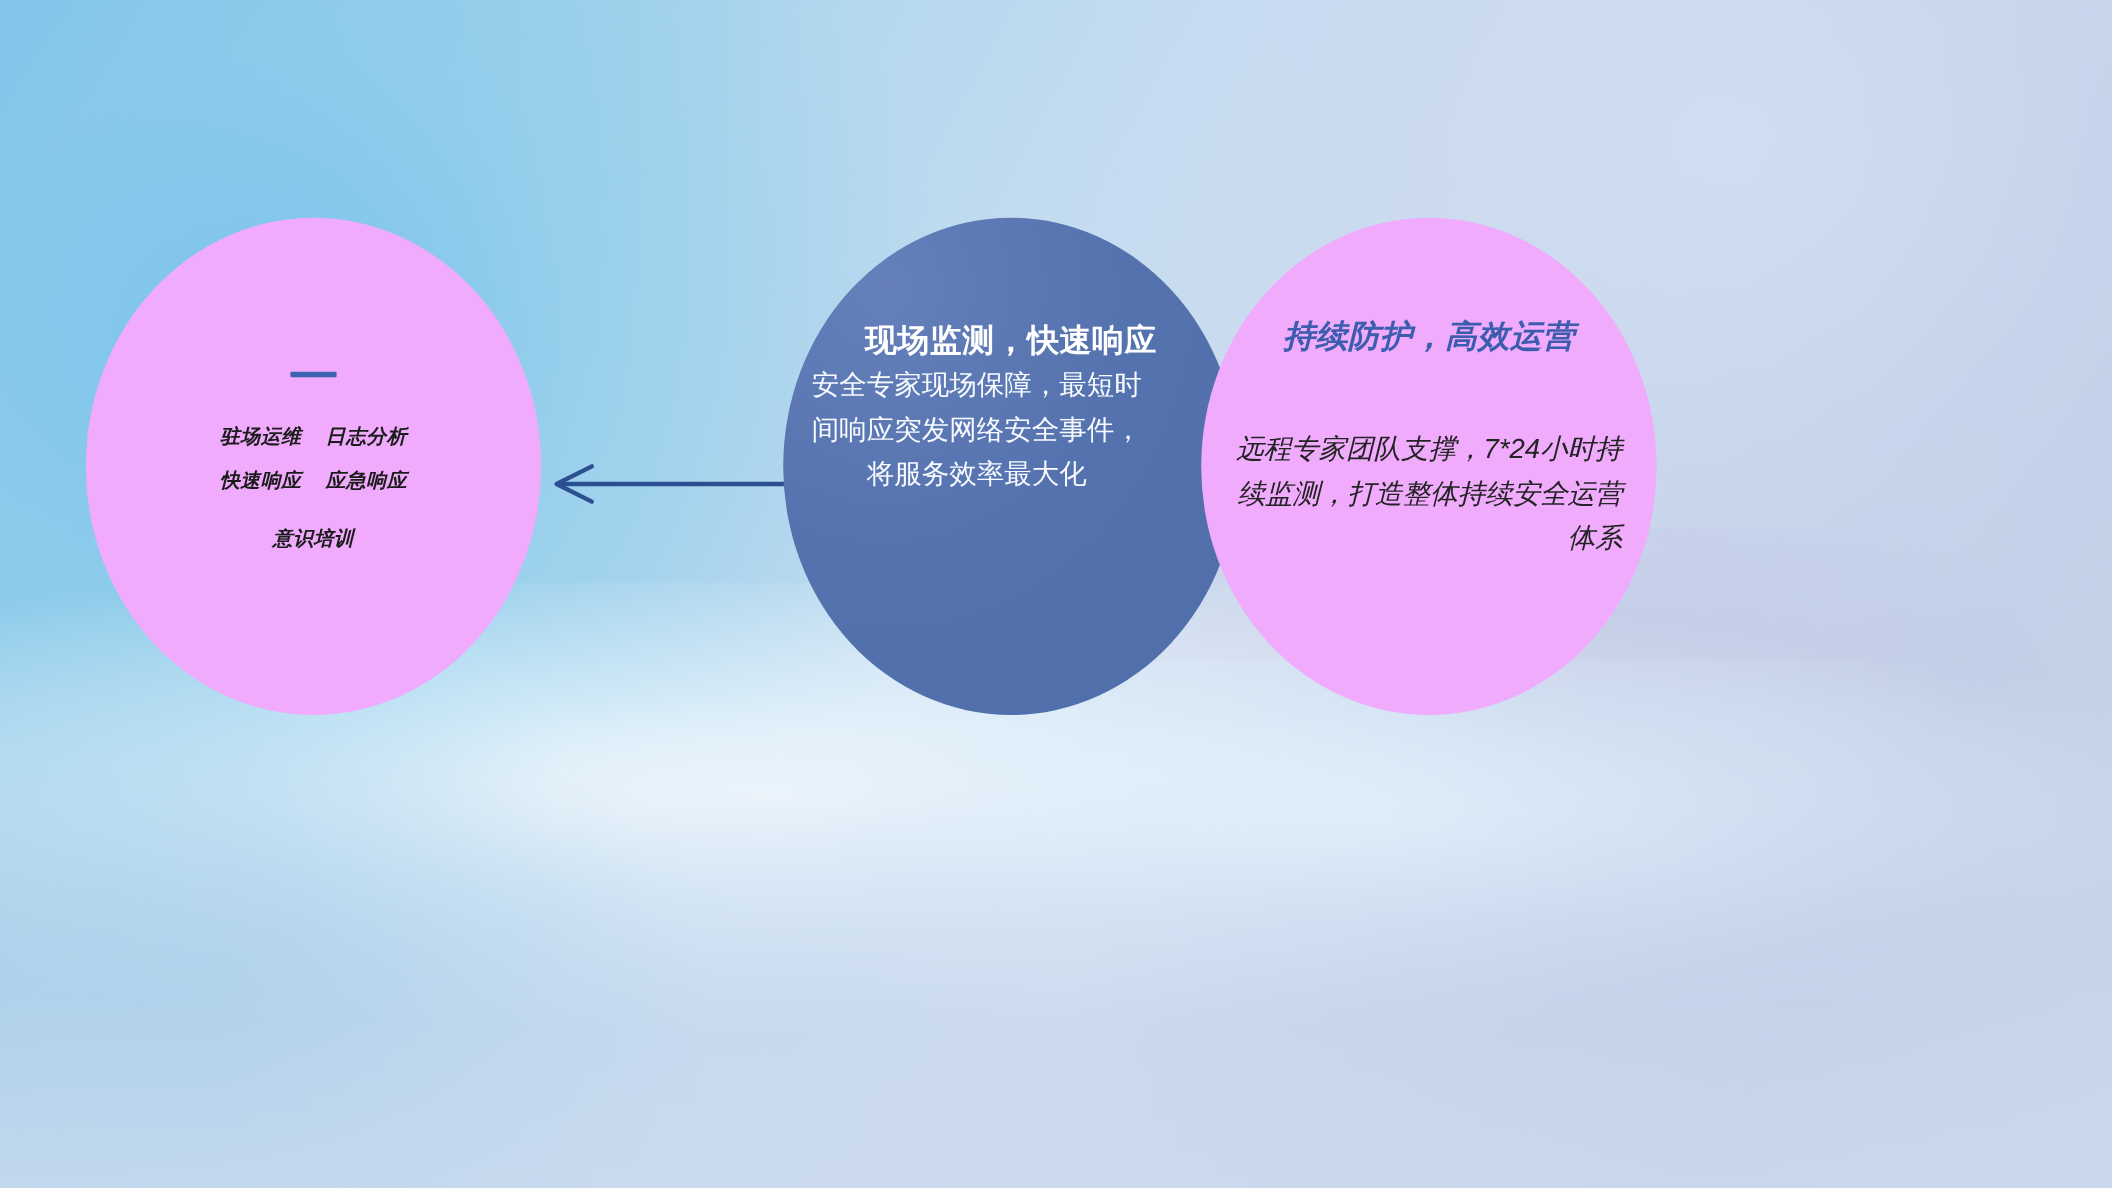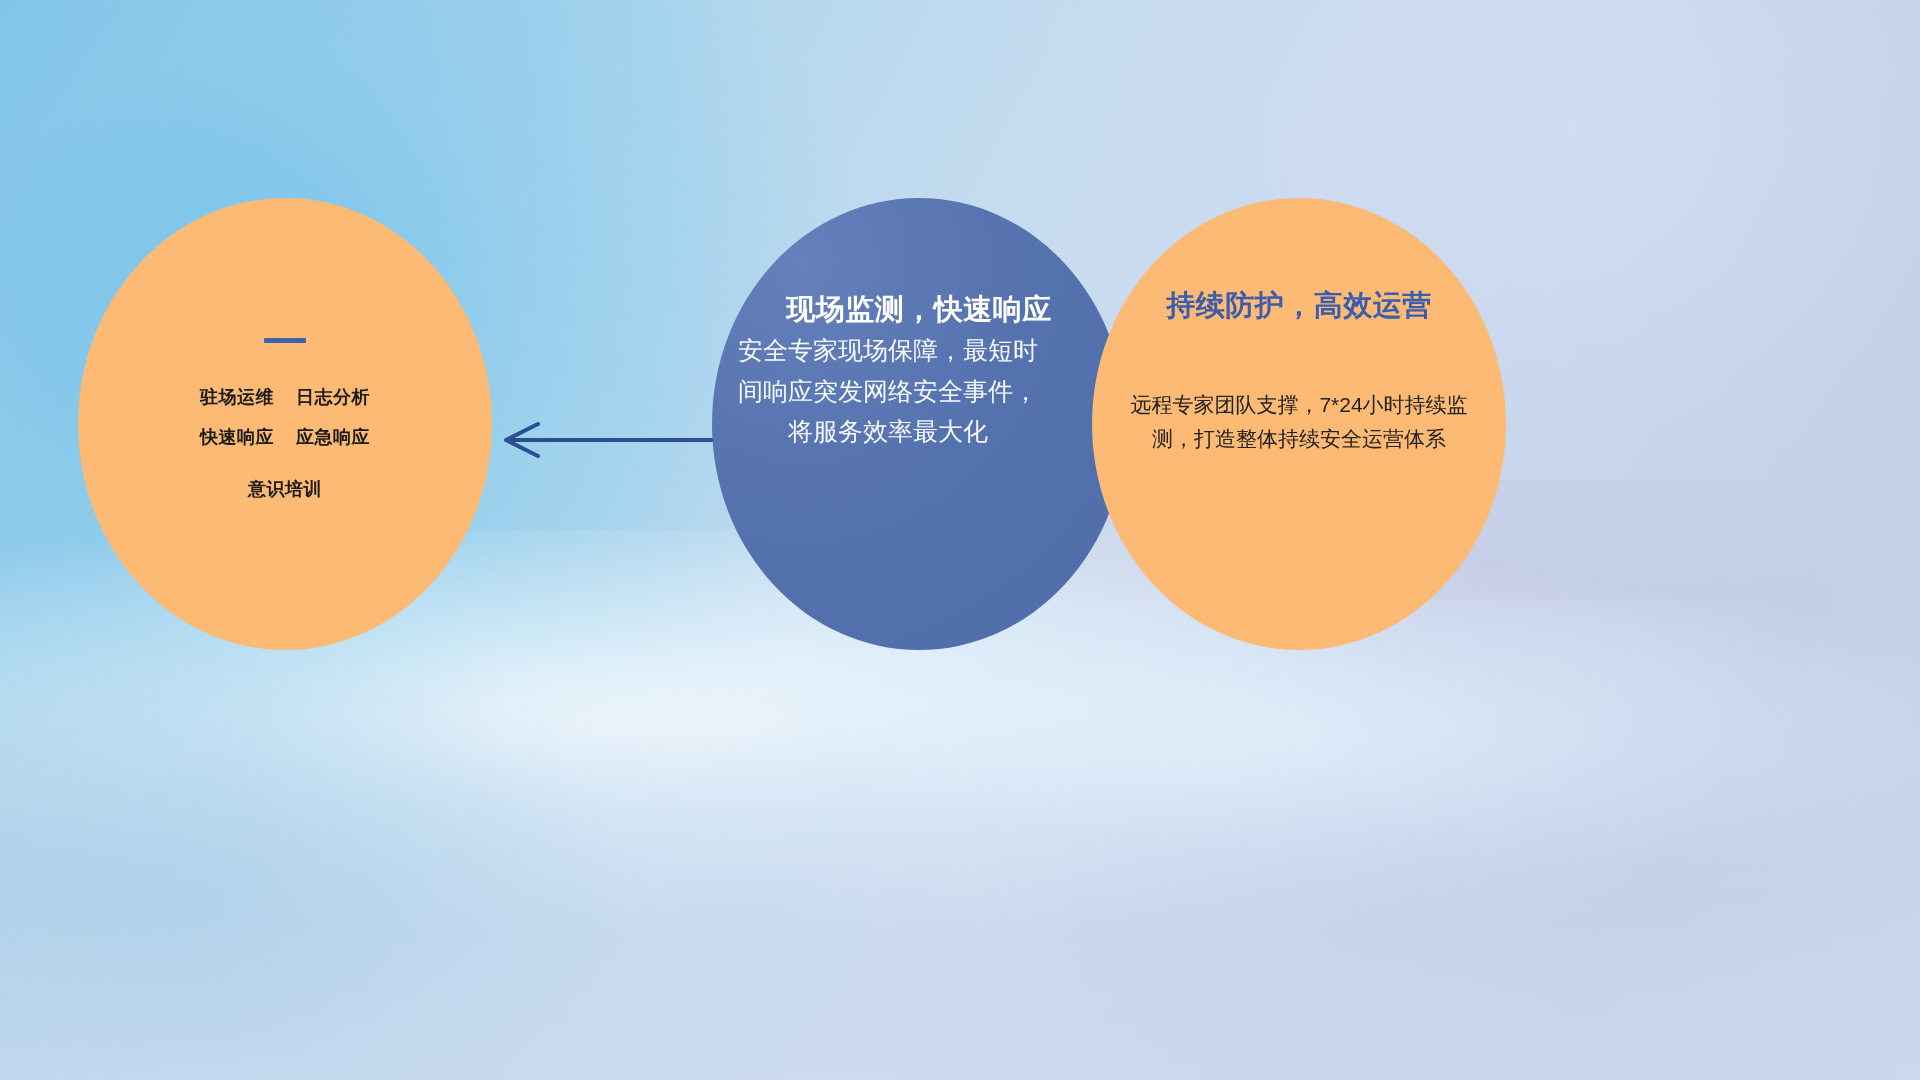"持续防护，高效运营" .circle-white { background: #fdba74 -> #f0abfc; font-style: none -> italic }
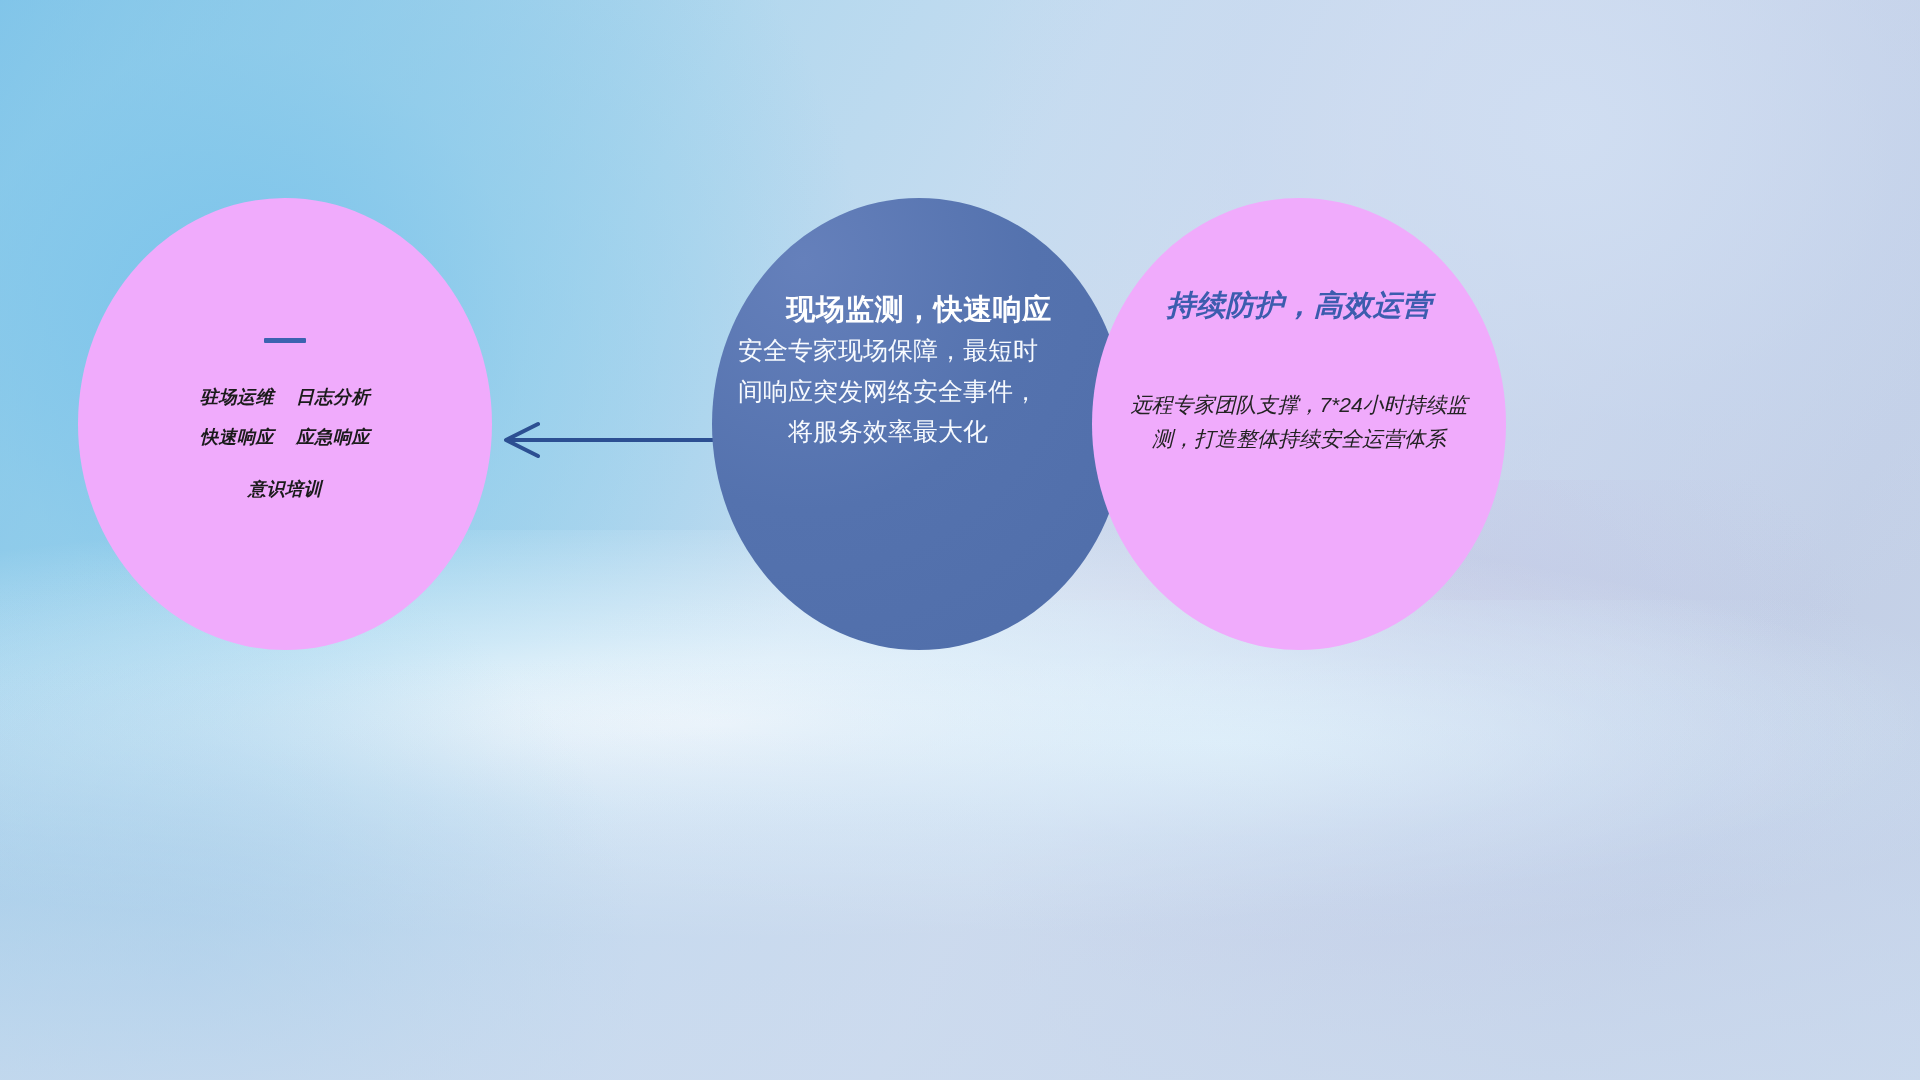"远程专家团队支撑，7*24小时持续监测，打造整体持续安全运营体系" .right-body { font-size: 21px -> 25px; text-align: center -> right }
